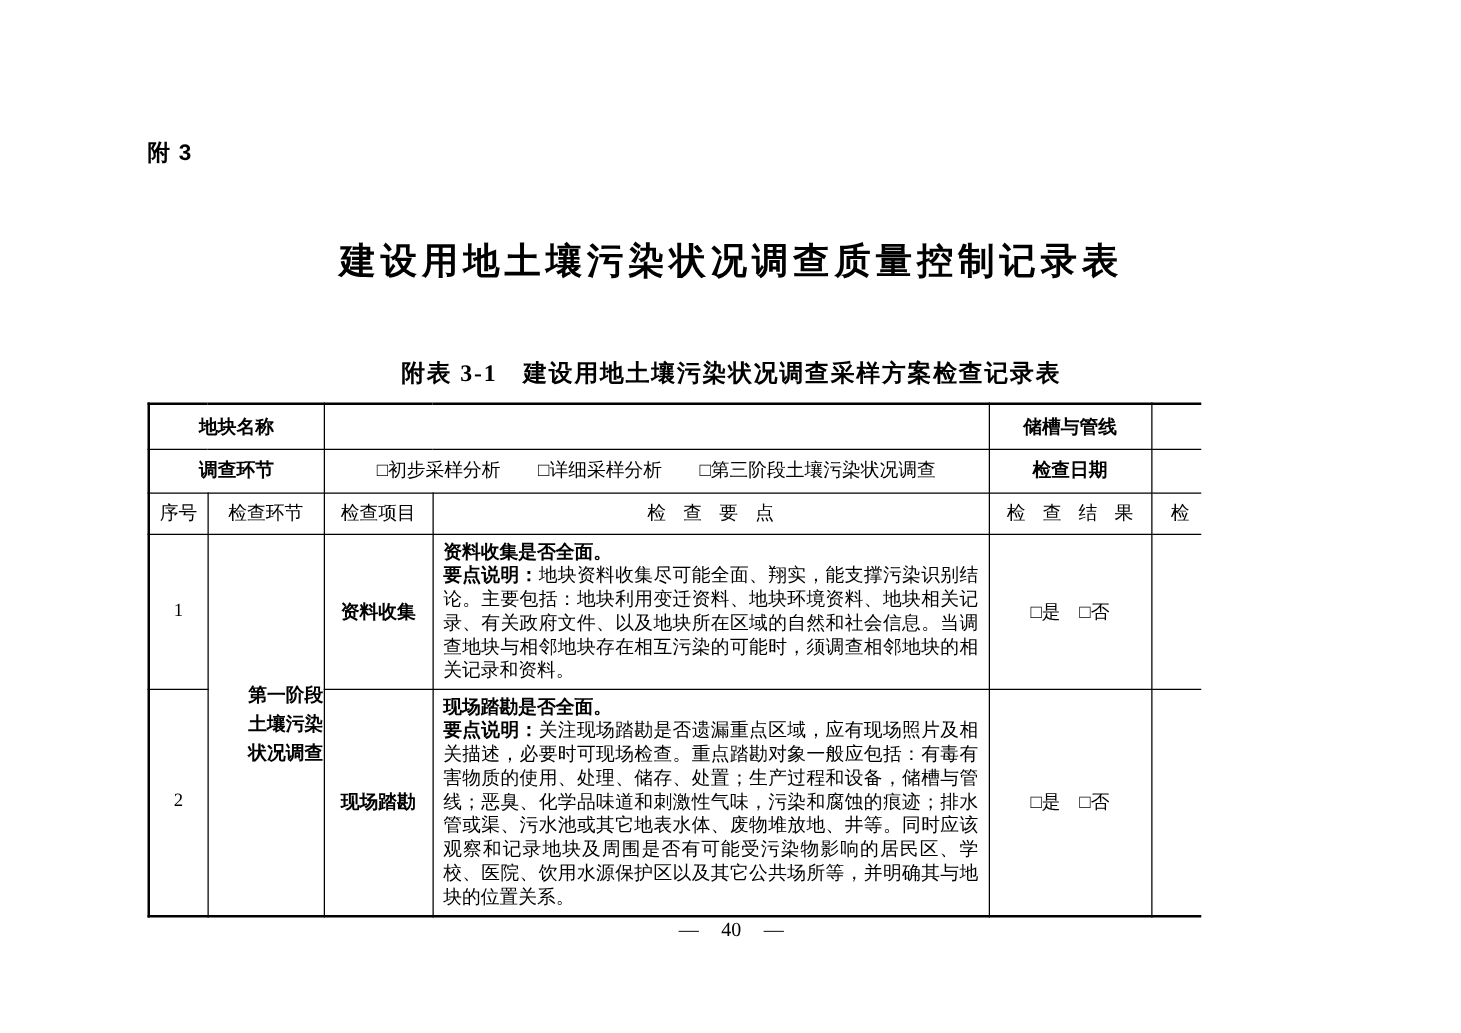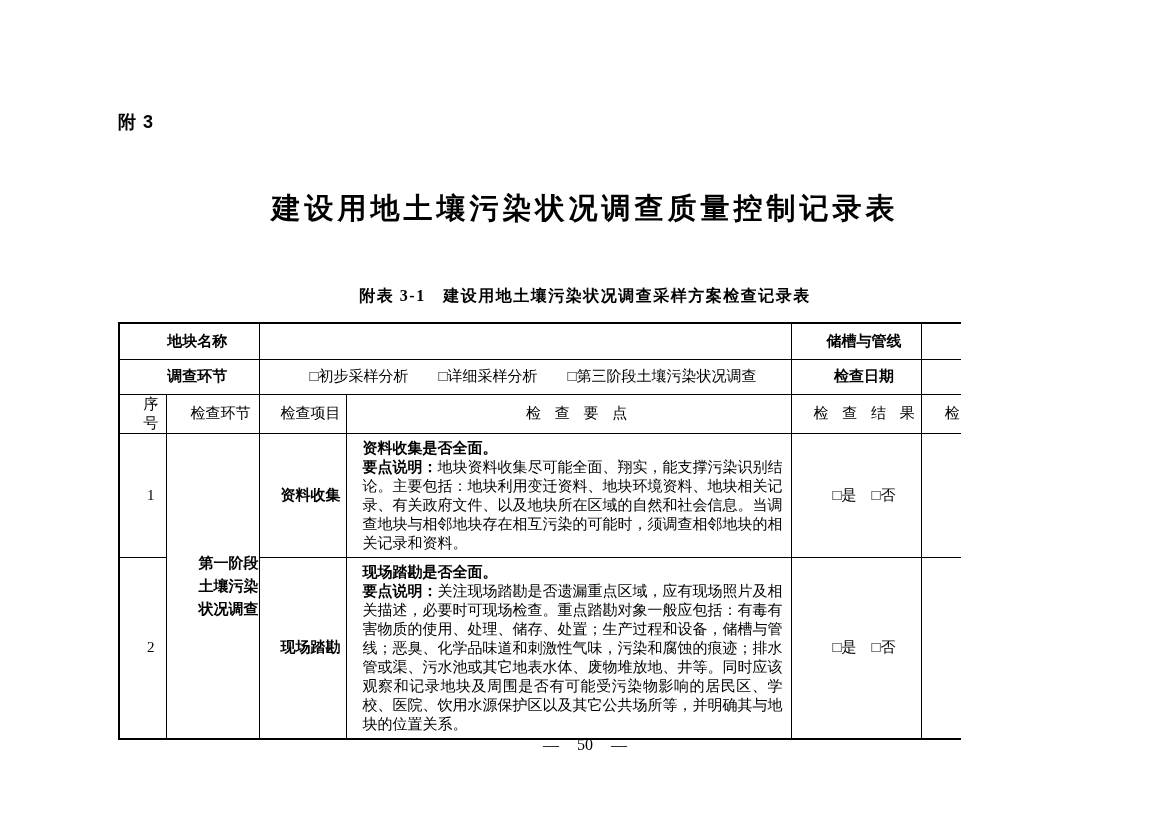"附表 3-1 建设用地土壤污染状况调查采样方案检查记录表" .table-caption { font-size: 16px -> 19px }
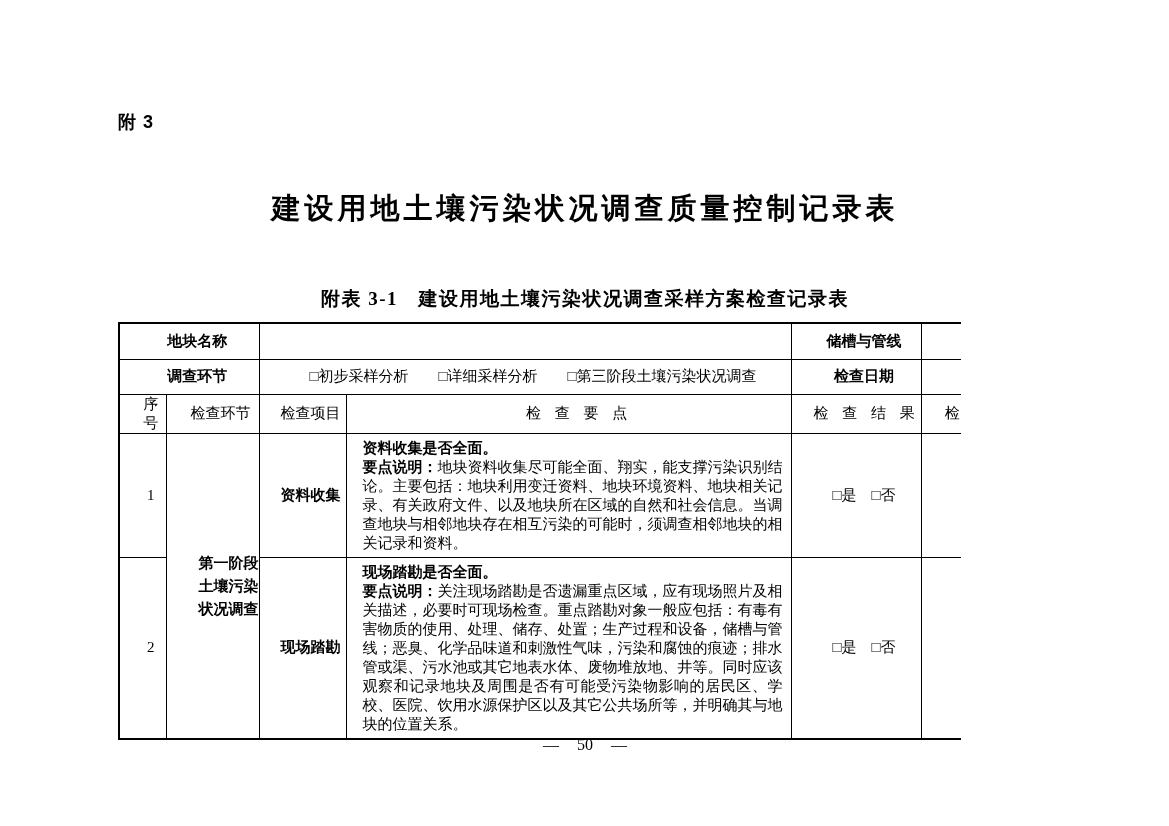"地块名称" table.record-table td { padding-left: 16px -> none }
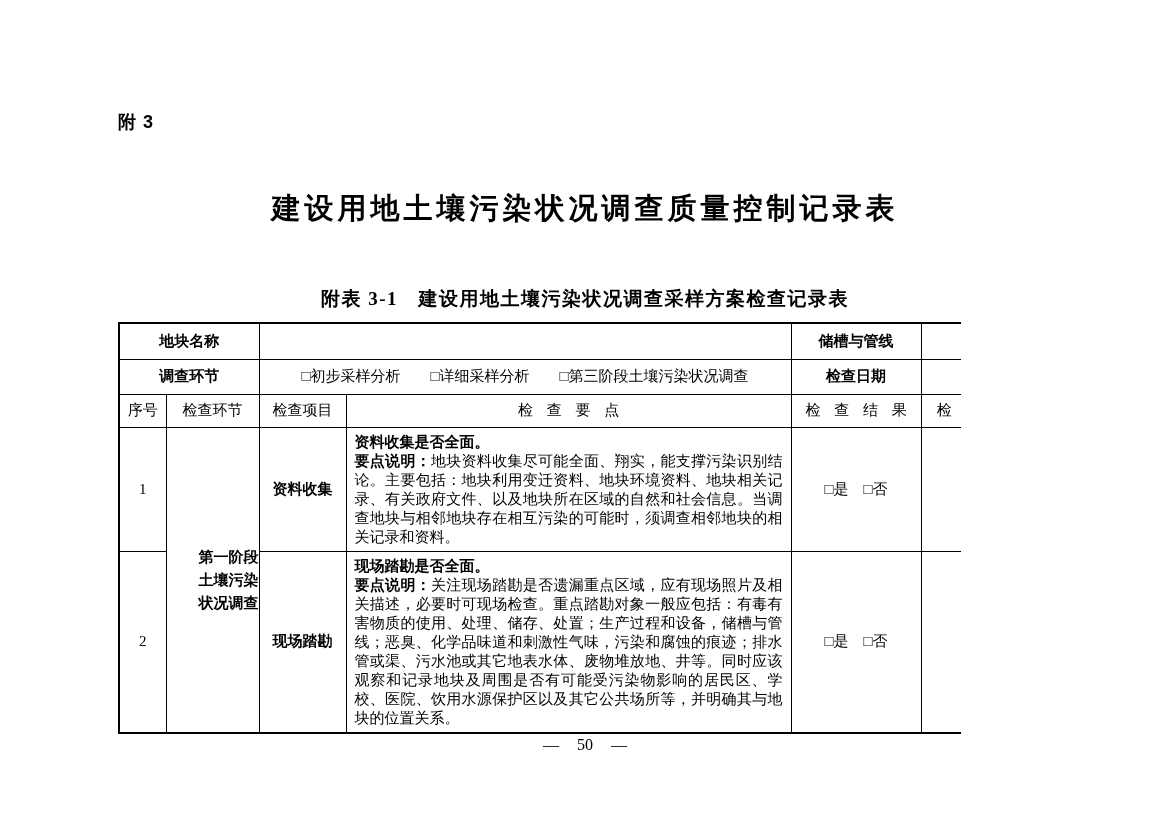"— 50 —" div.page-footer { text: 50 -> 40 }
